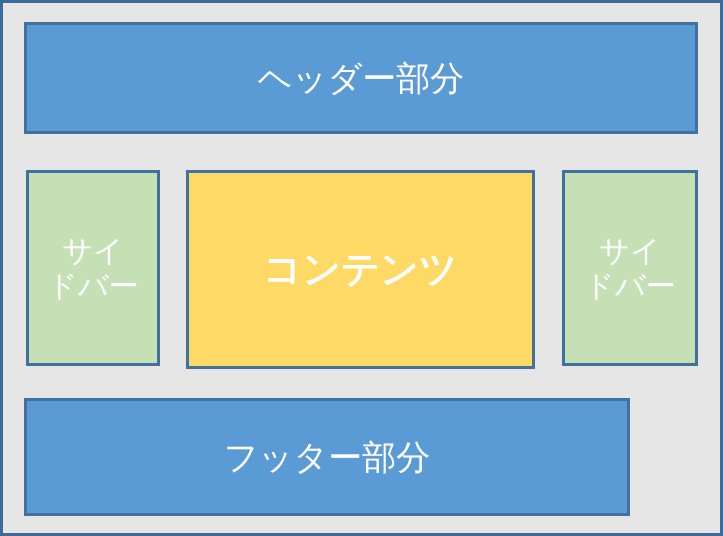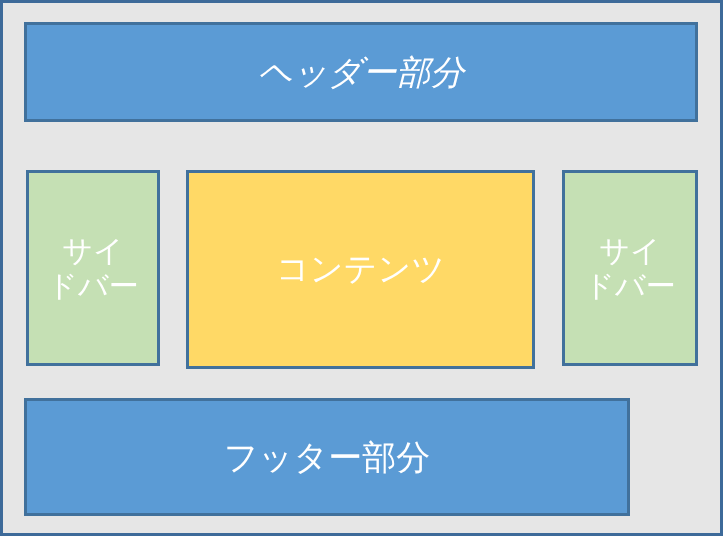"ヘッダー部分" .header-block { font-style: italic -> none; height: 100px -> 112px }
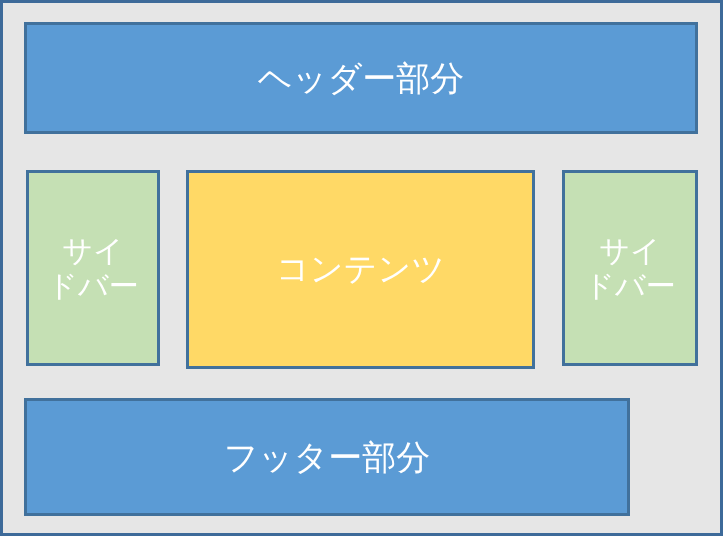"コンテンツ" .content-block { font-size: 33px -> 38px; font-weight: none -> bold }
